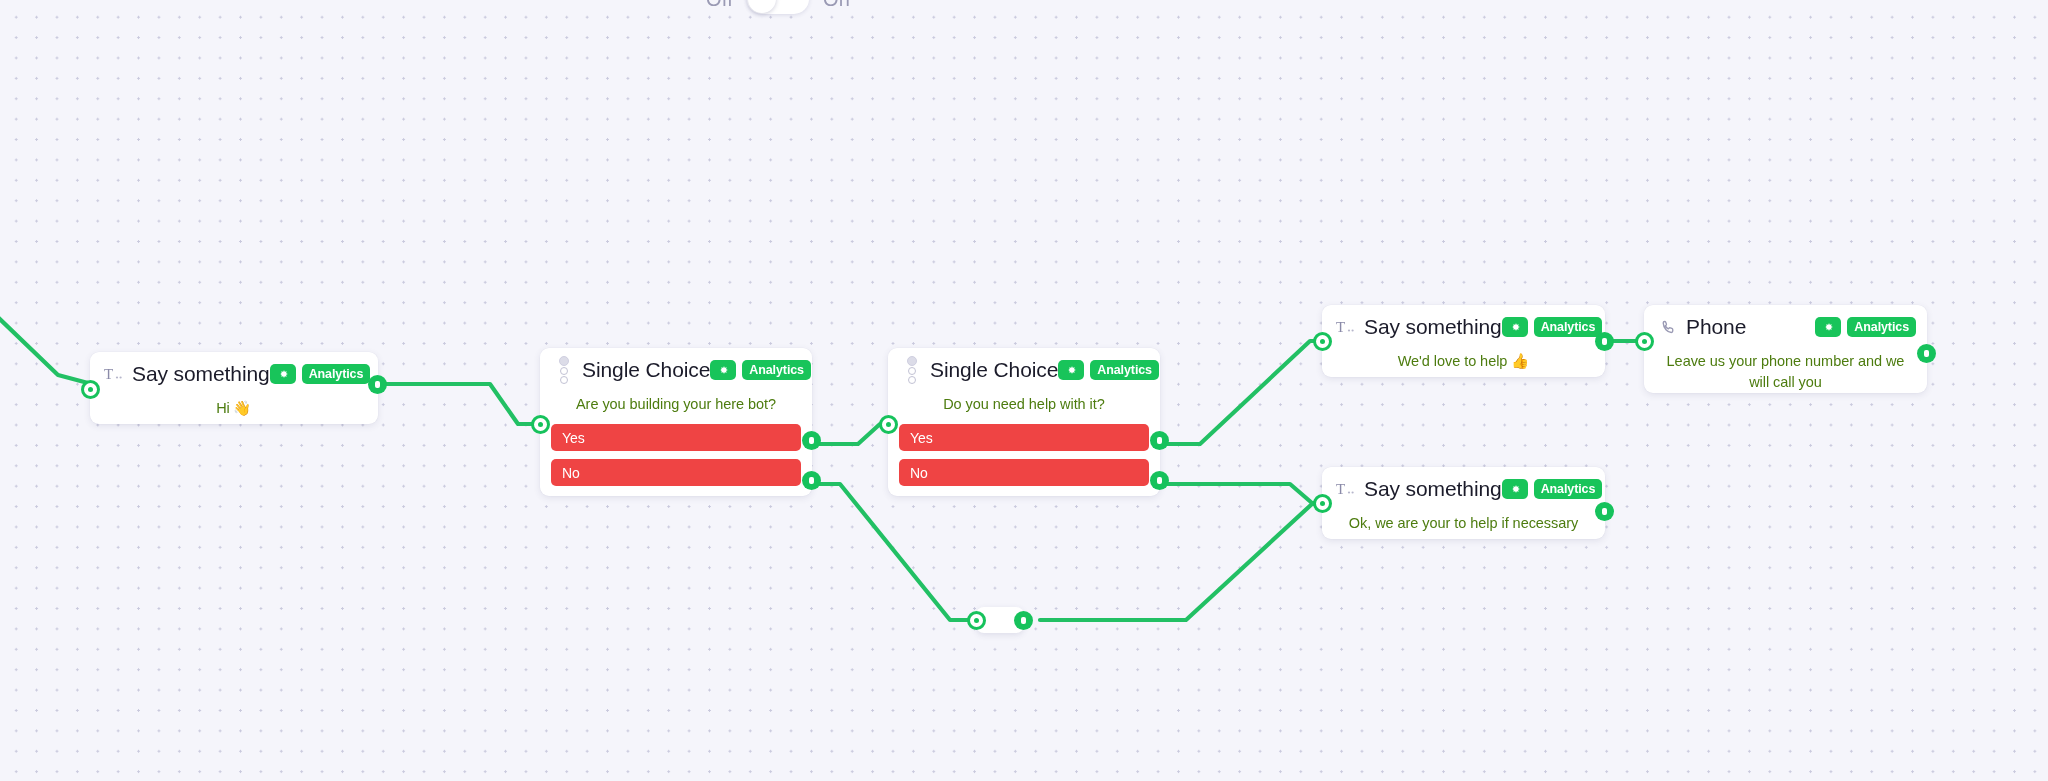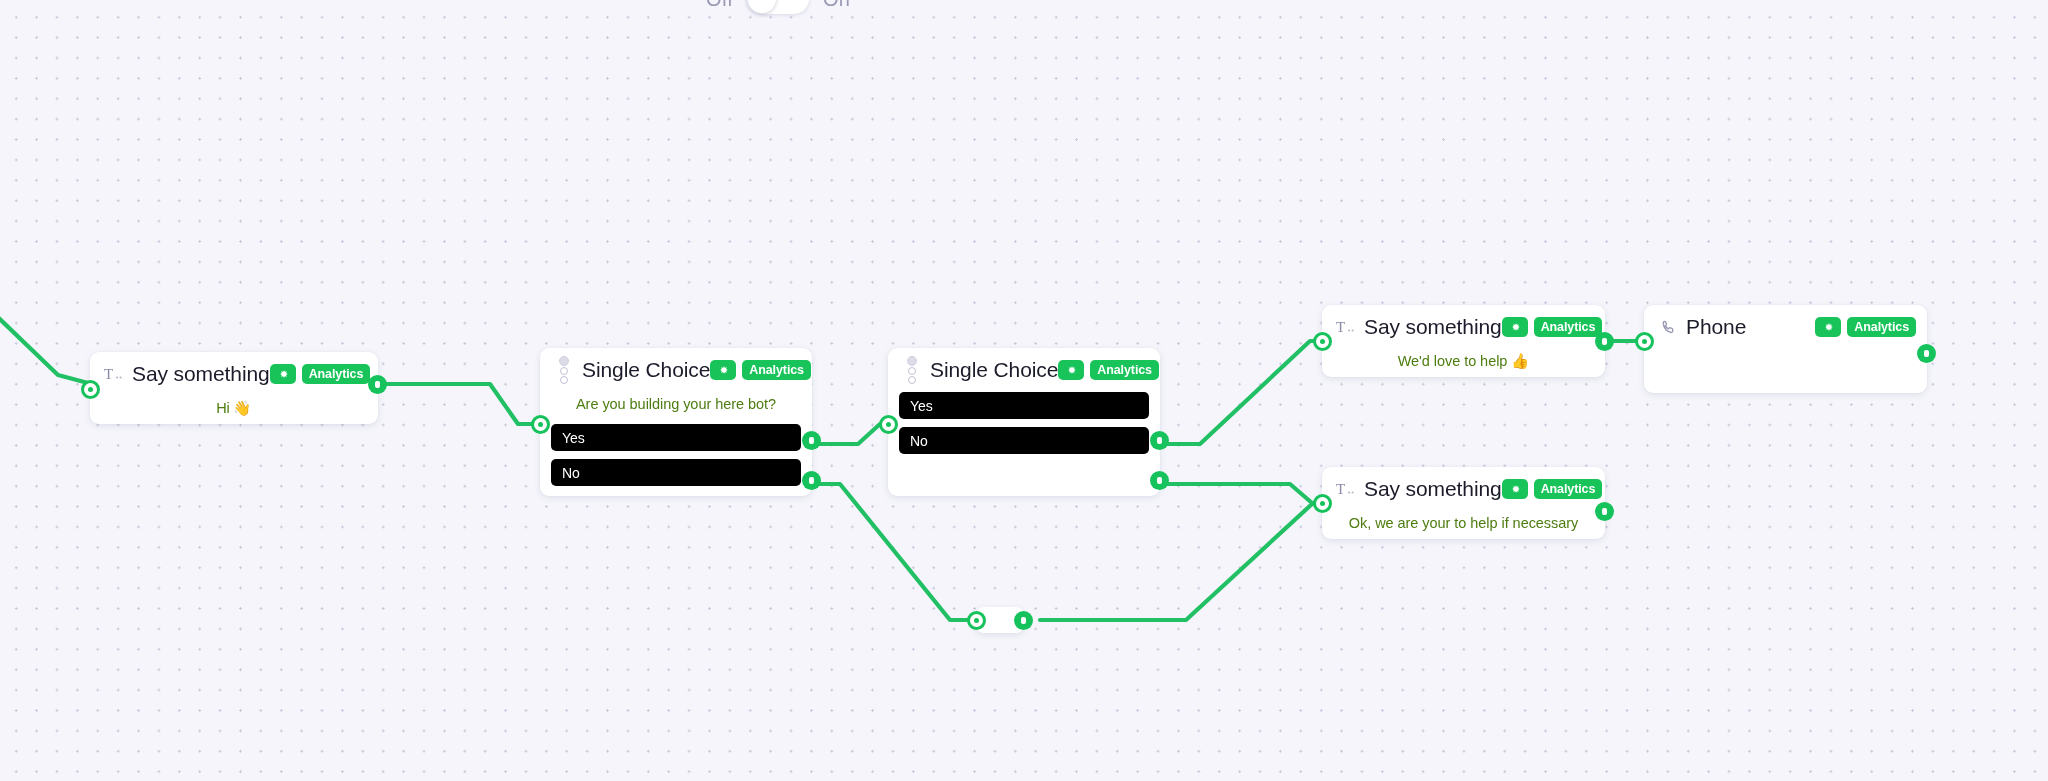"Leave us your phone number" div.node-body { html: none -> <div> <div>Leave us your phone number and we will call you</div> </div> }
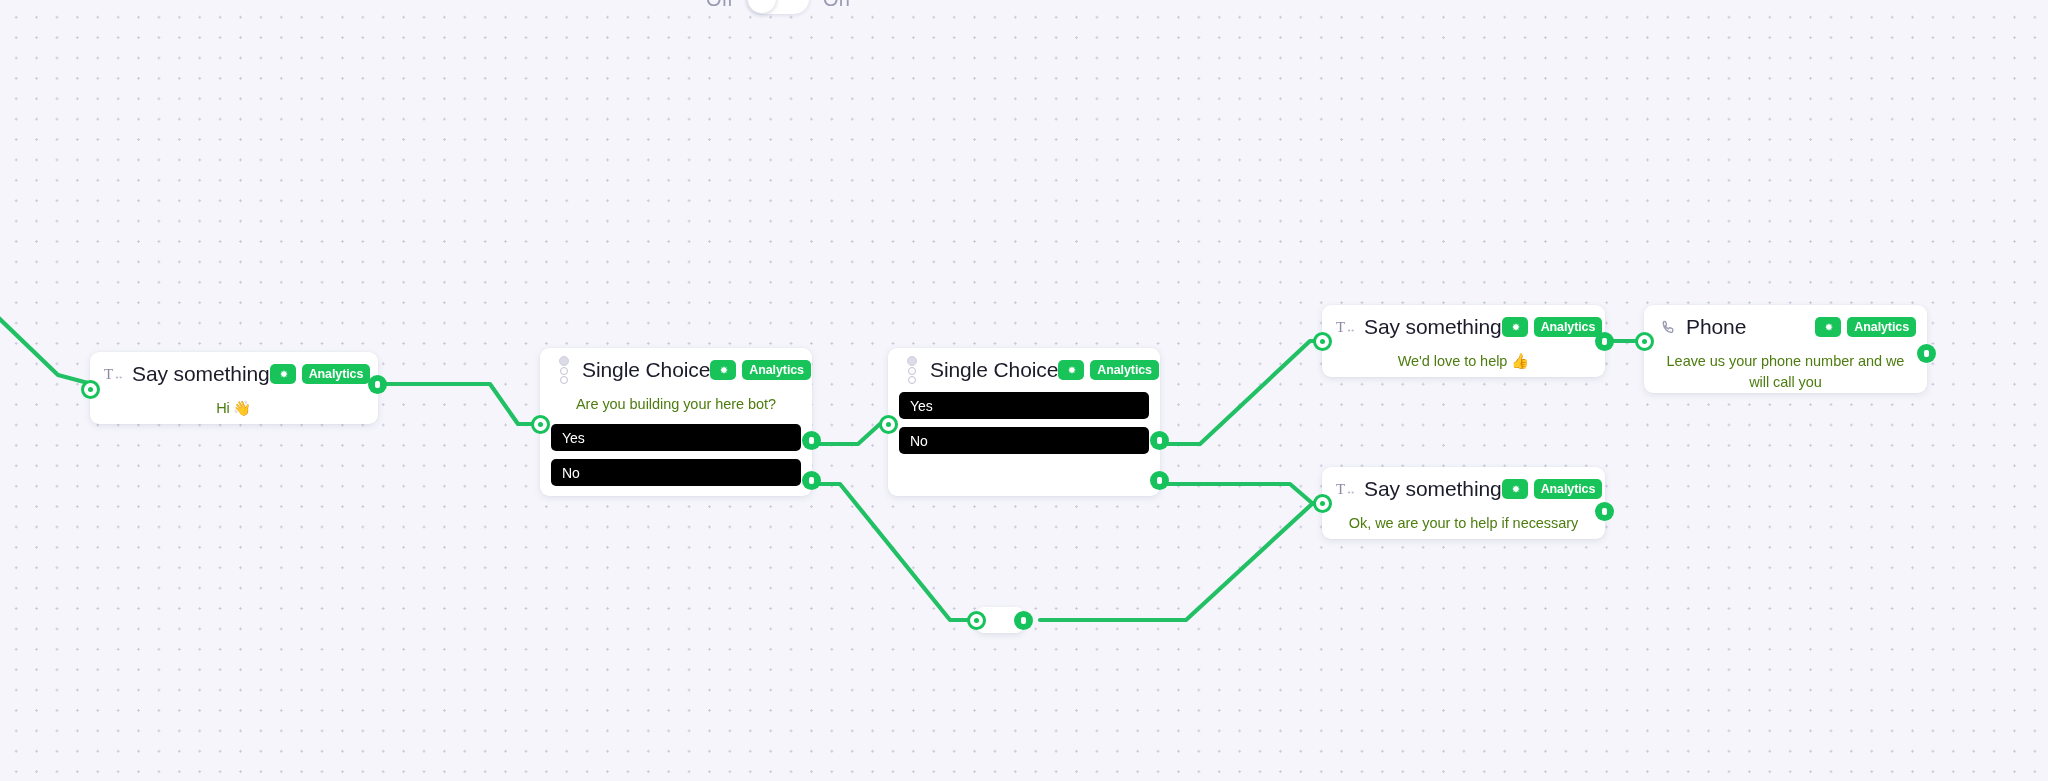"Do you need help with" div.node-body { html: none -> <div> <div>Do you need help with it?</div> </div> }
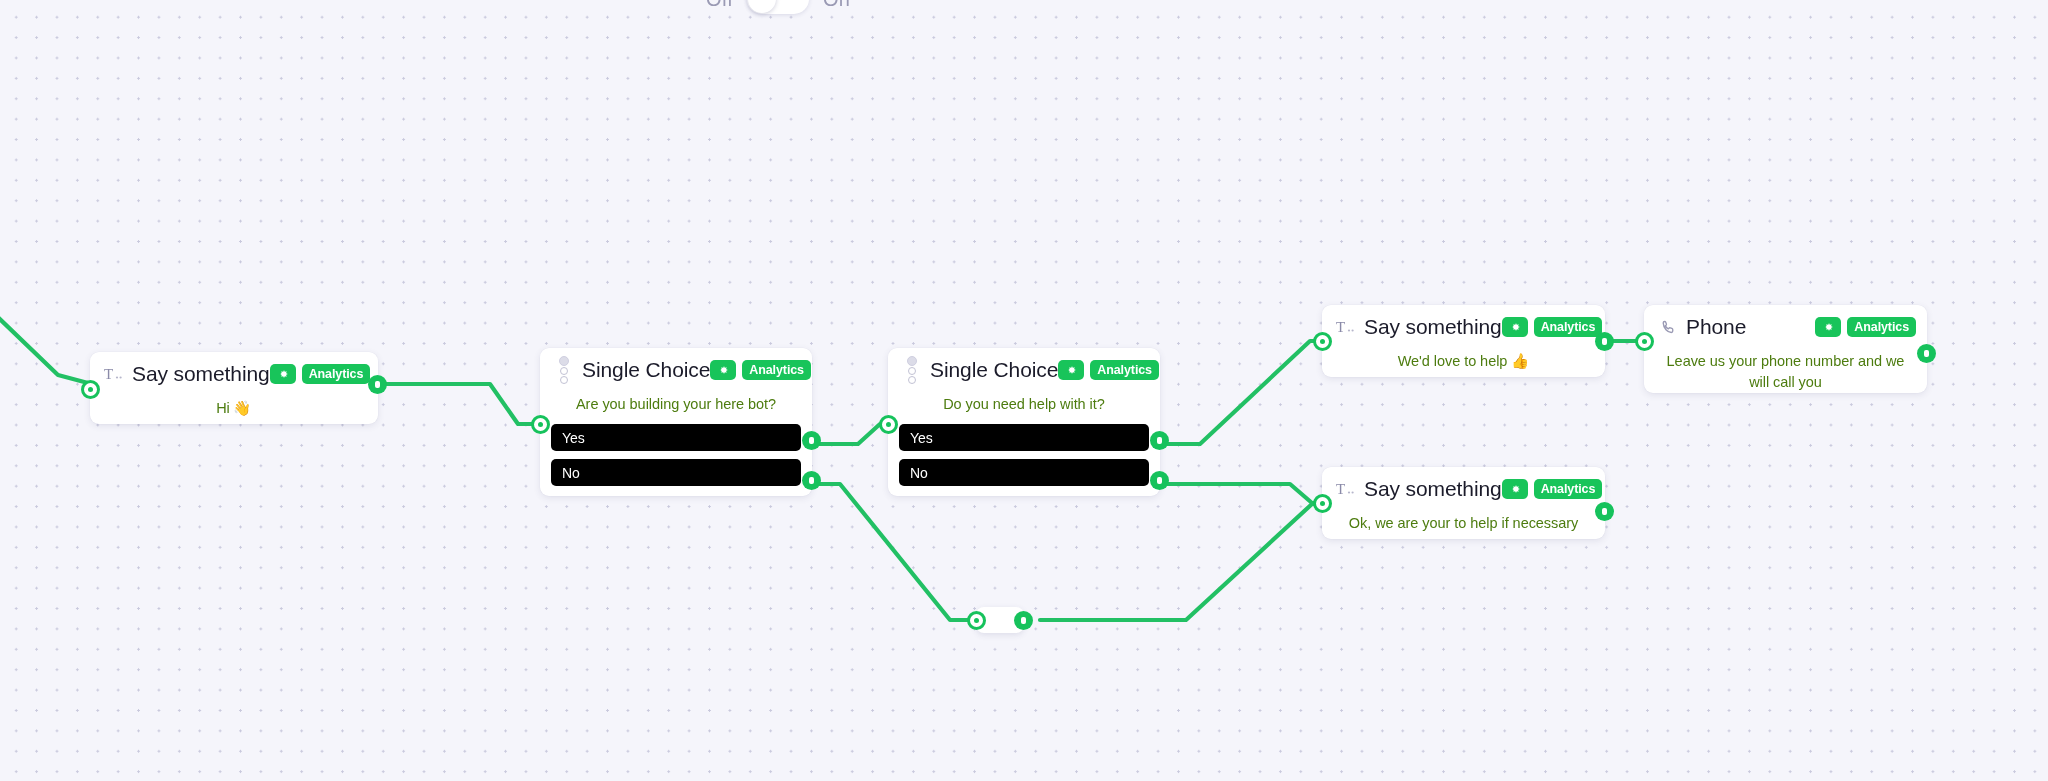"Yes" .choice { background: #000000 -> #ef4444 }
